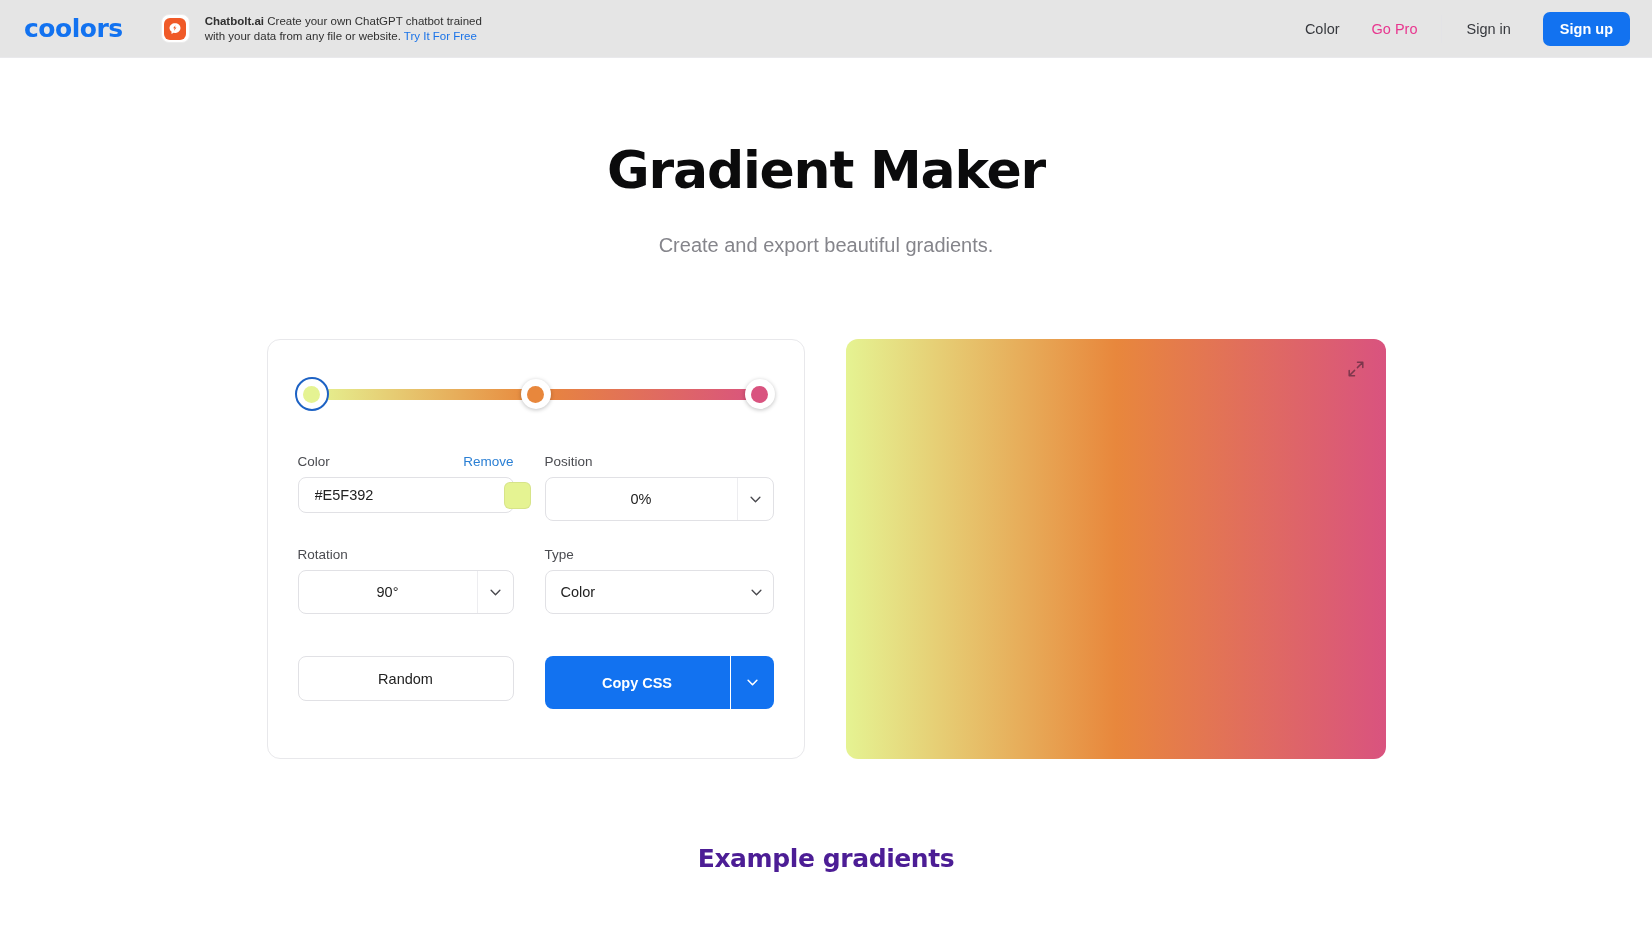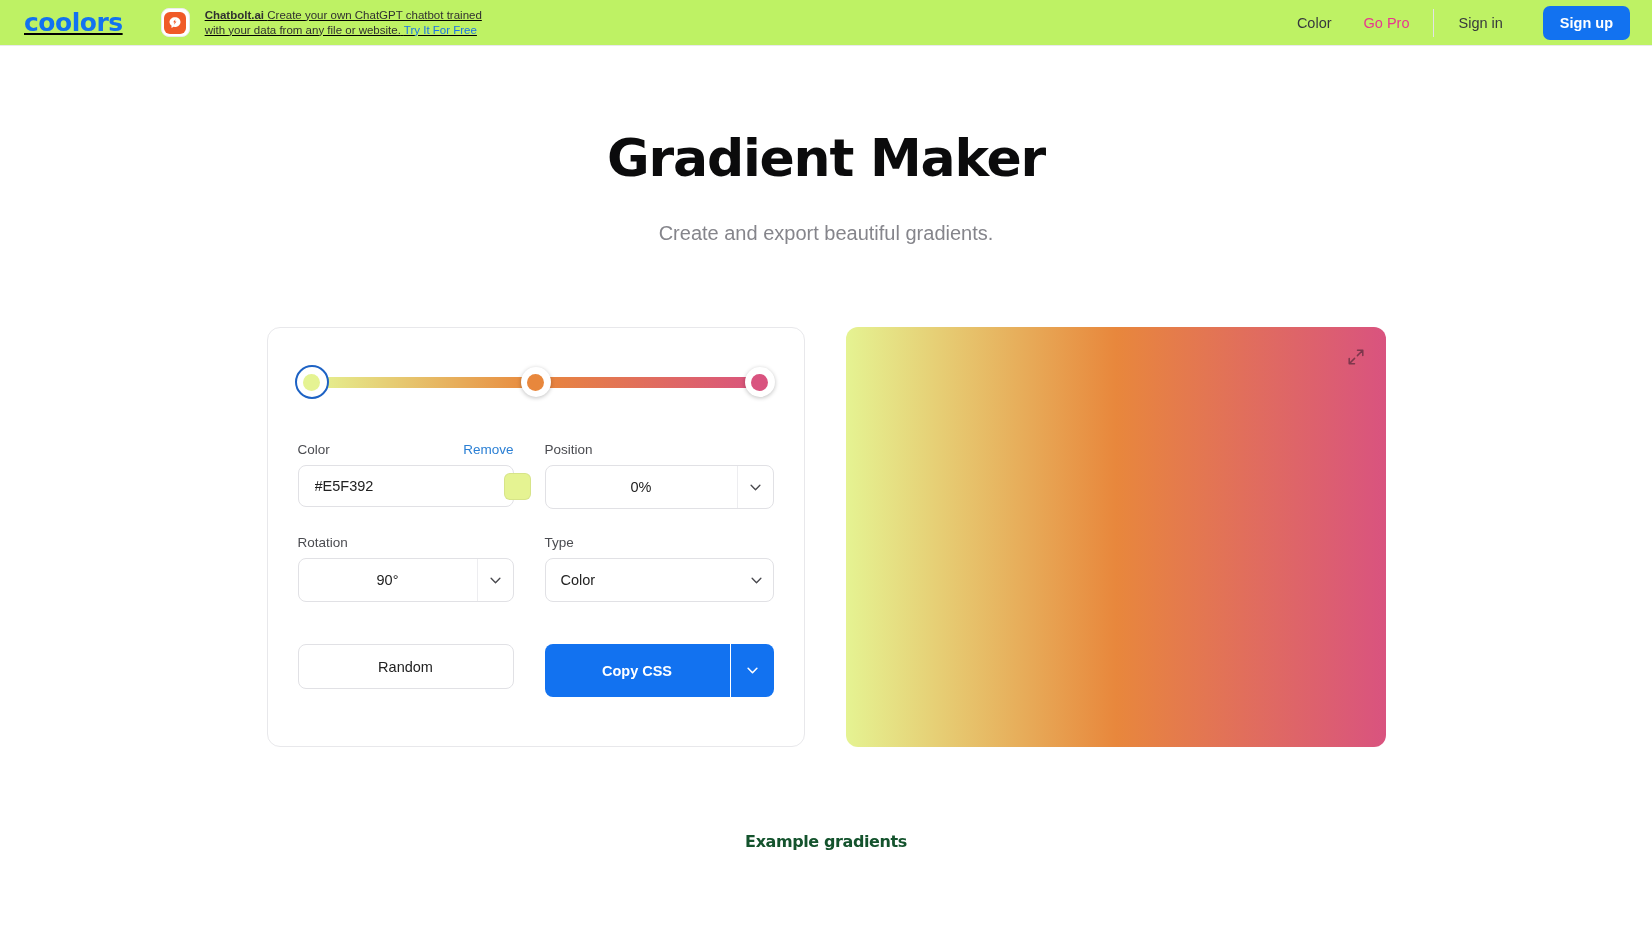"coolors" .header { background: #bef264 -> #e5e5e5; height: 46px -> 58px; text-decoration: underline -> none }
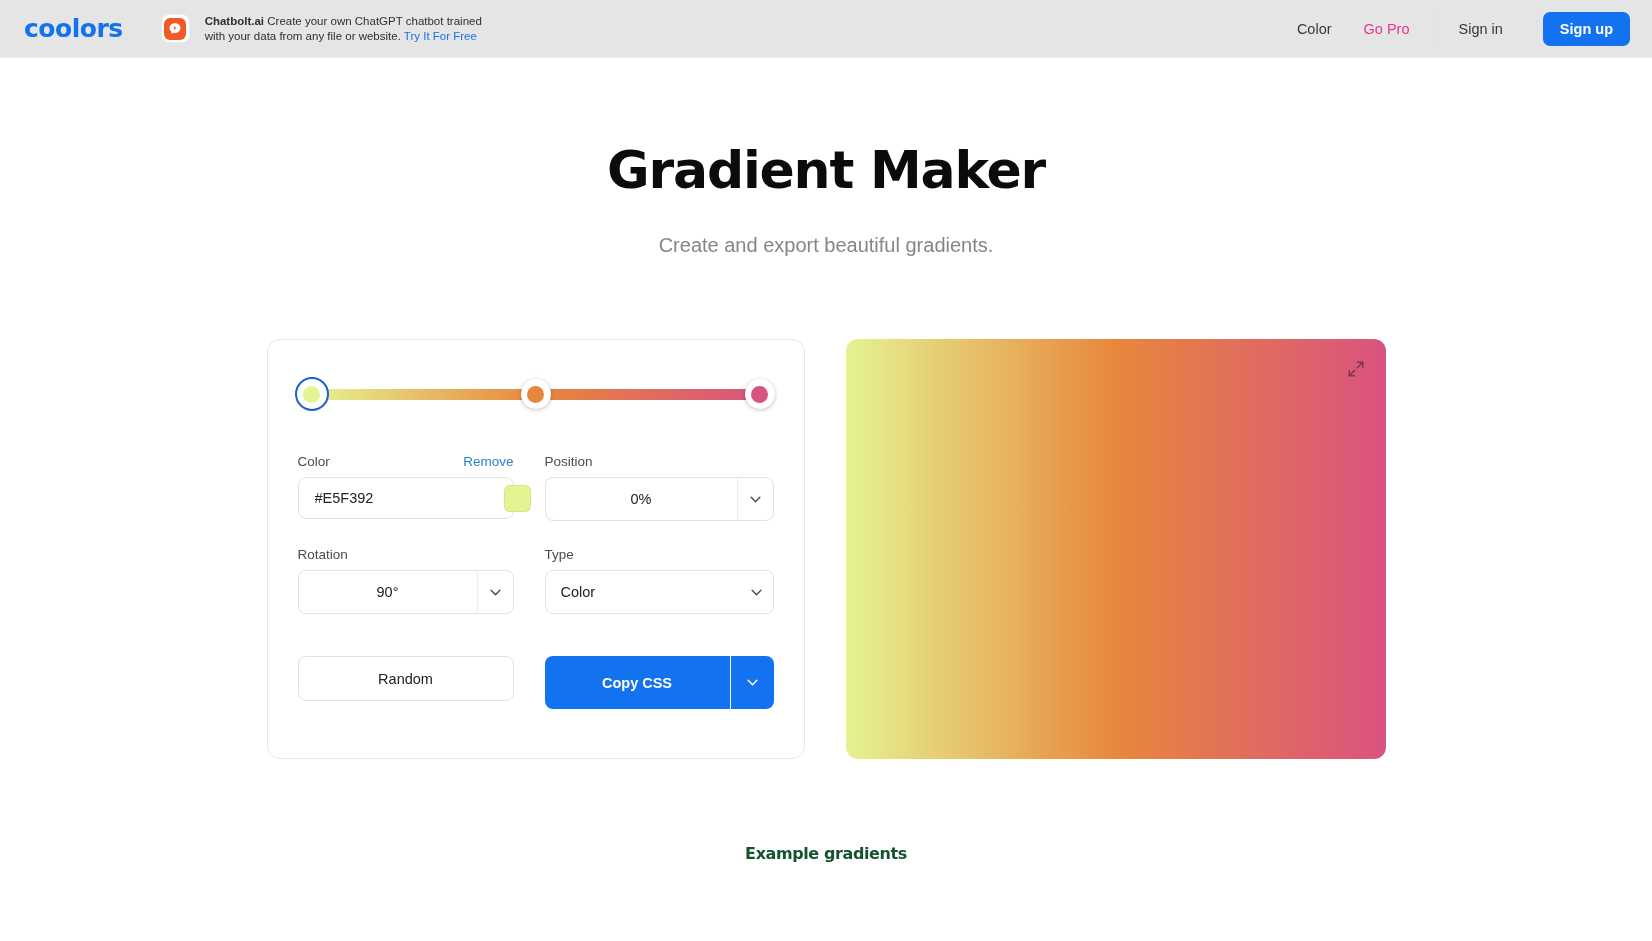"Sign up" .btn-signup { margin-left: 24px -> 16px }
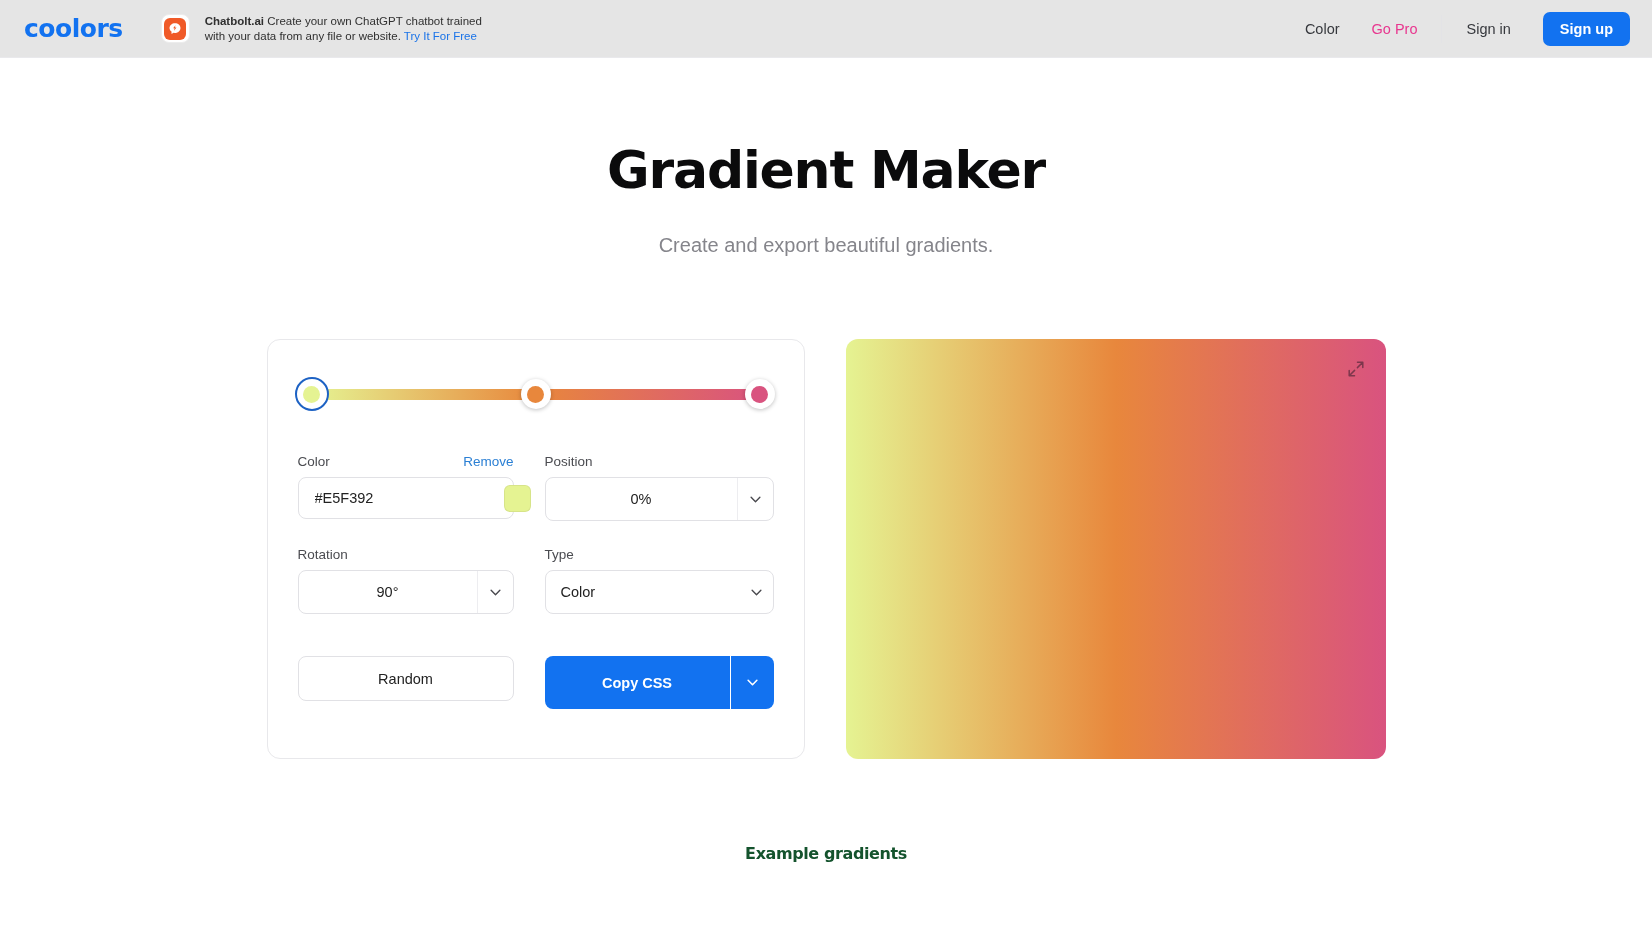"#E5F392" .input-box { height: 42px -> 36px }
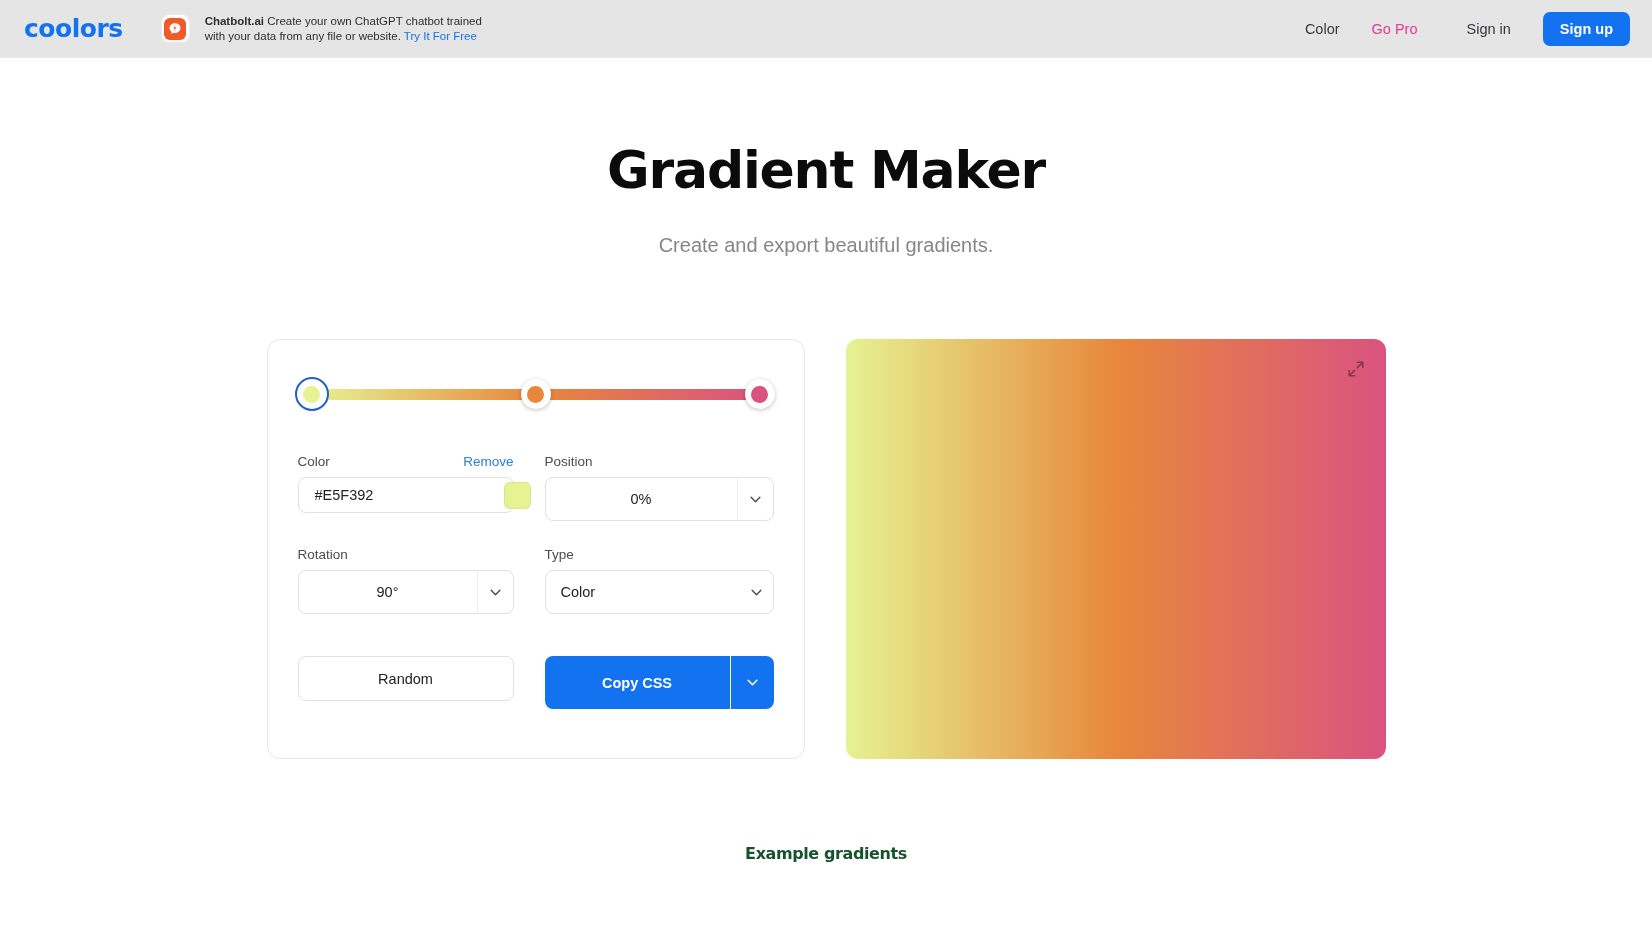"Example gradients" .examples-title { color: #14532d -> #4c1d95; font-size: 16px -> 25px }
